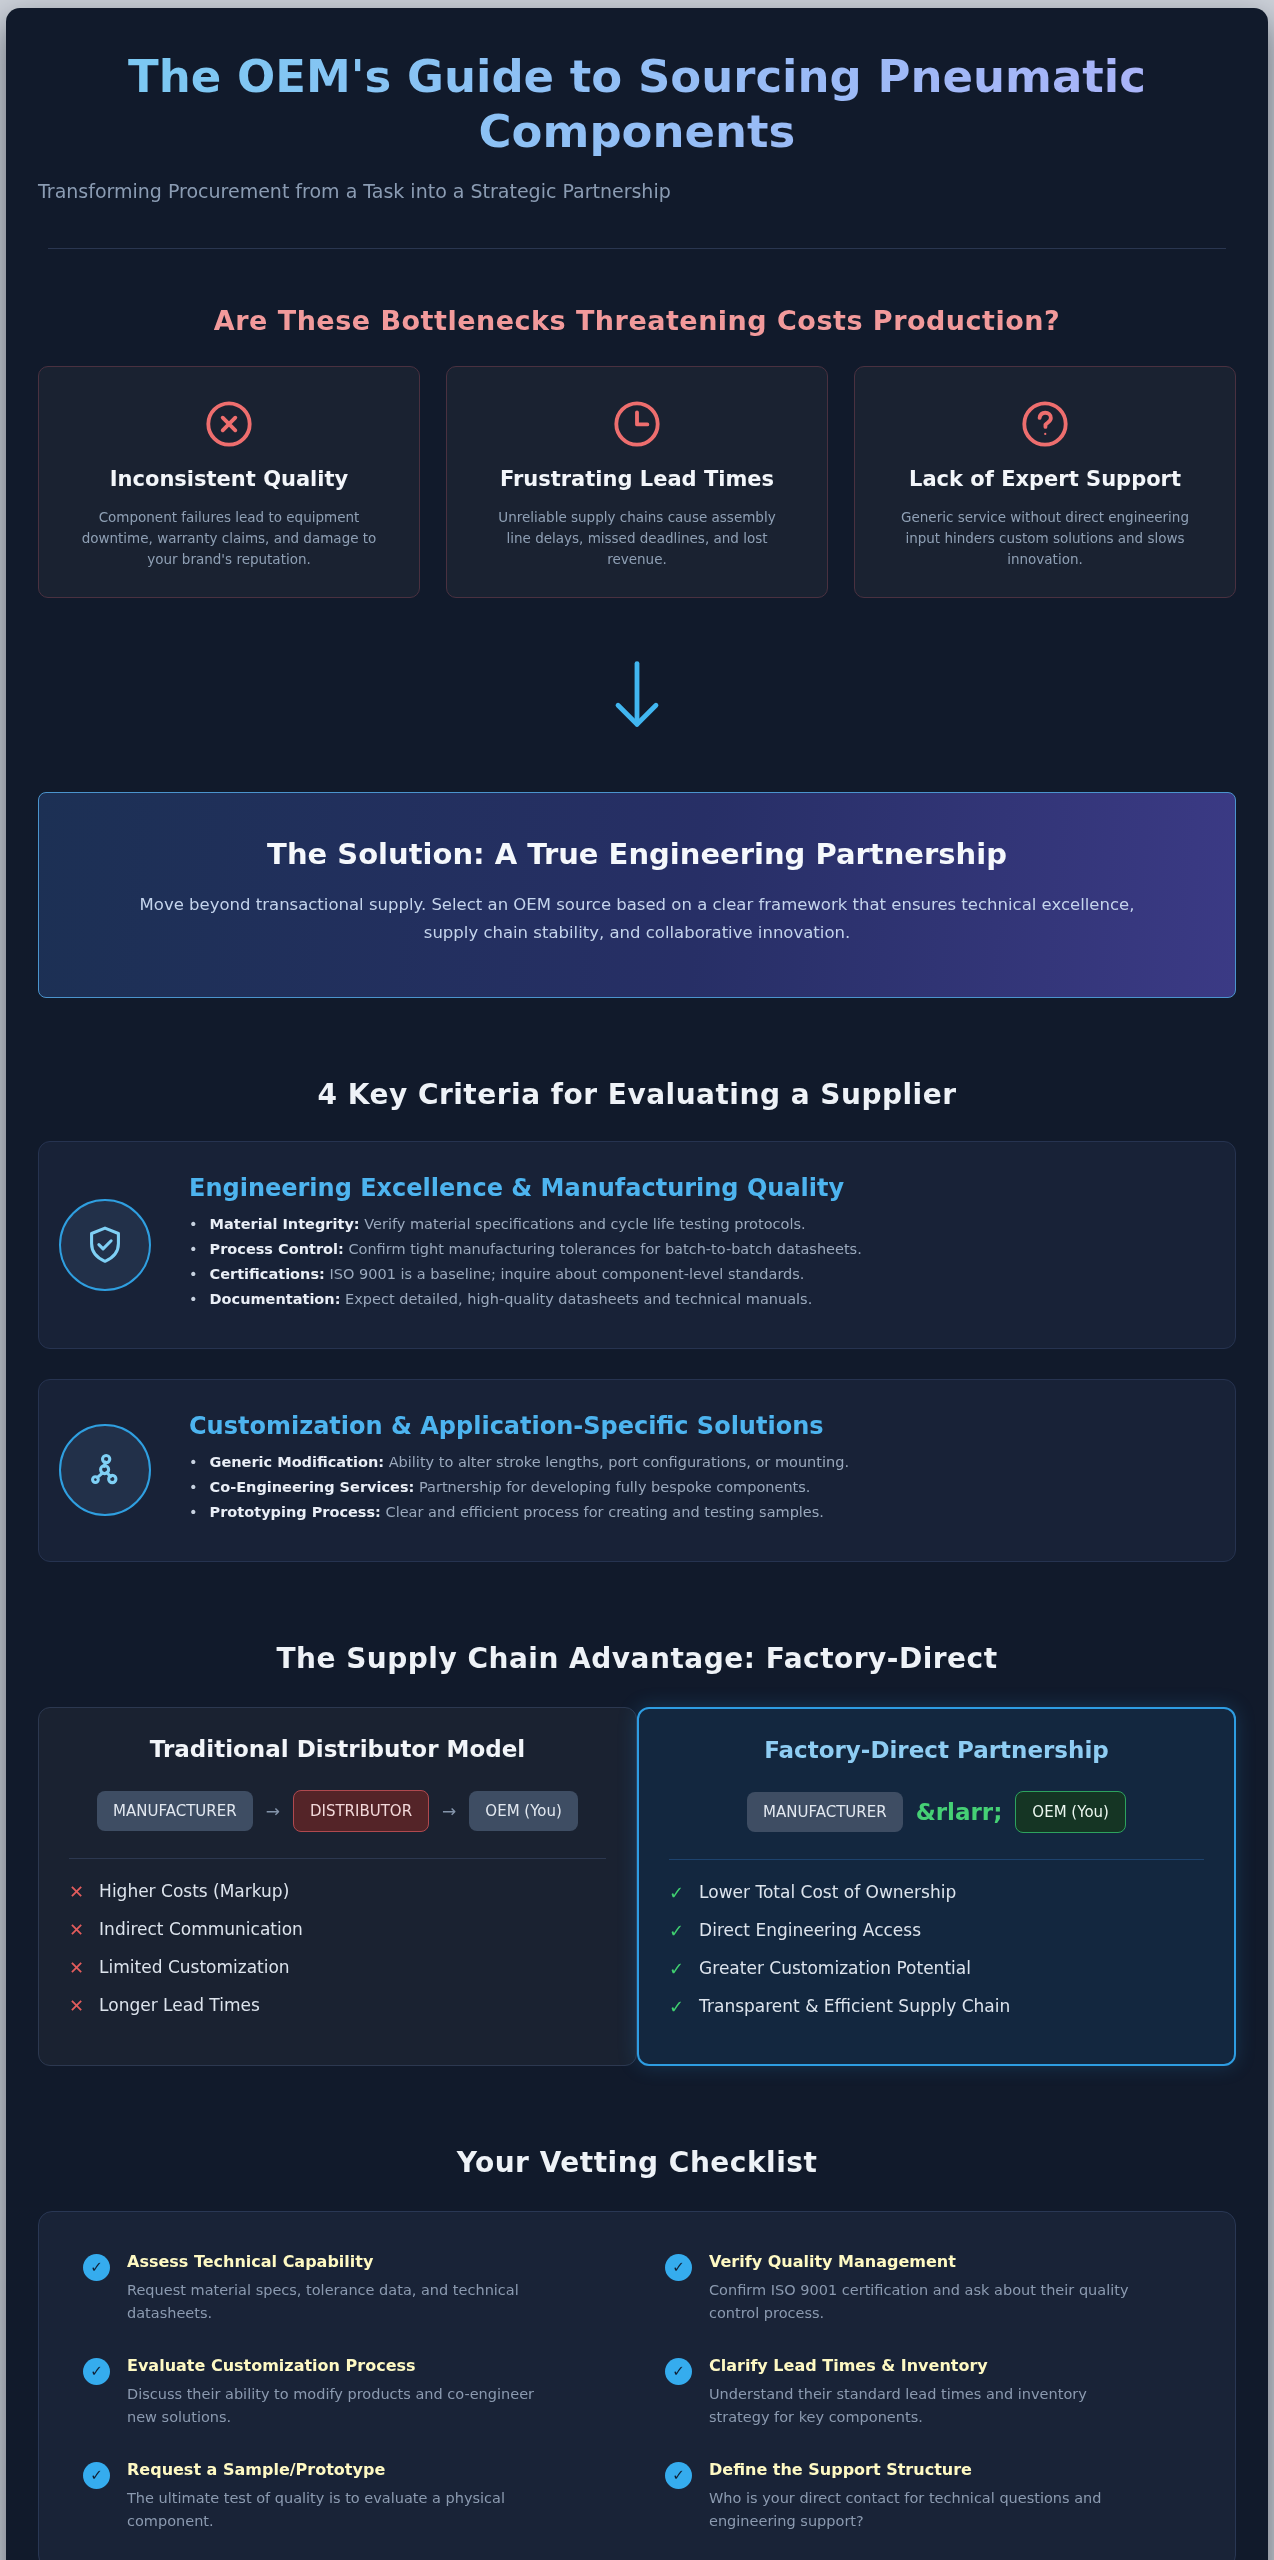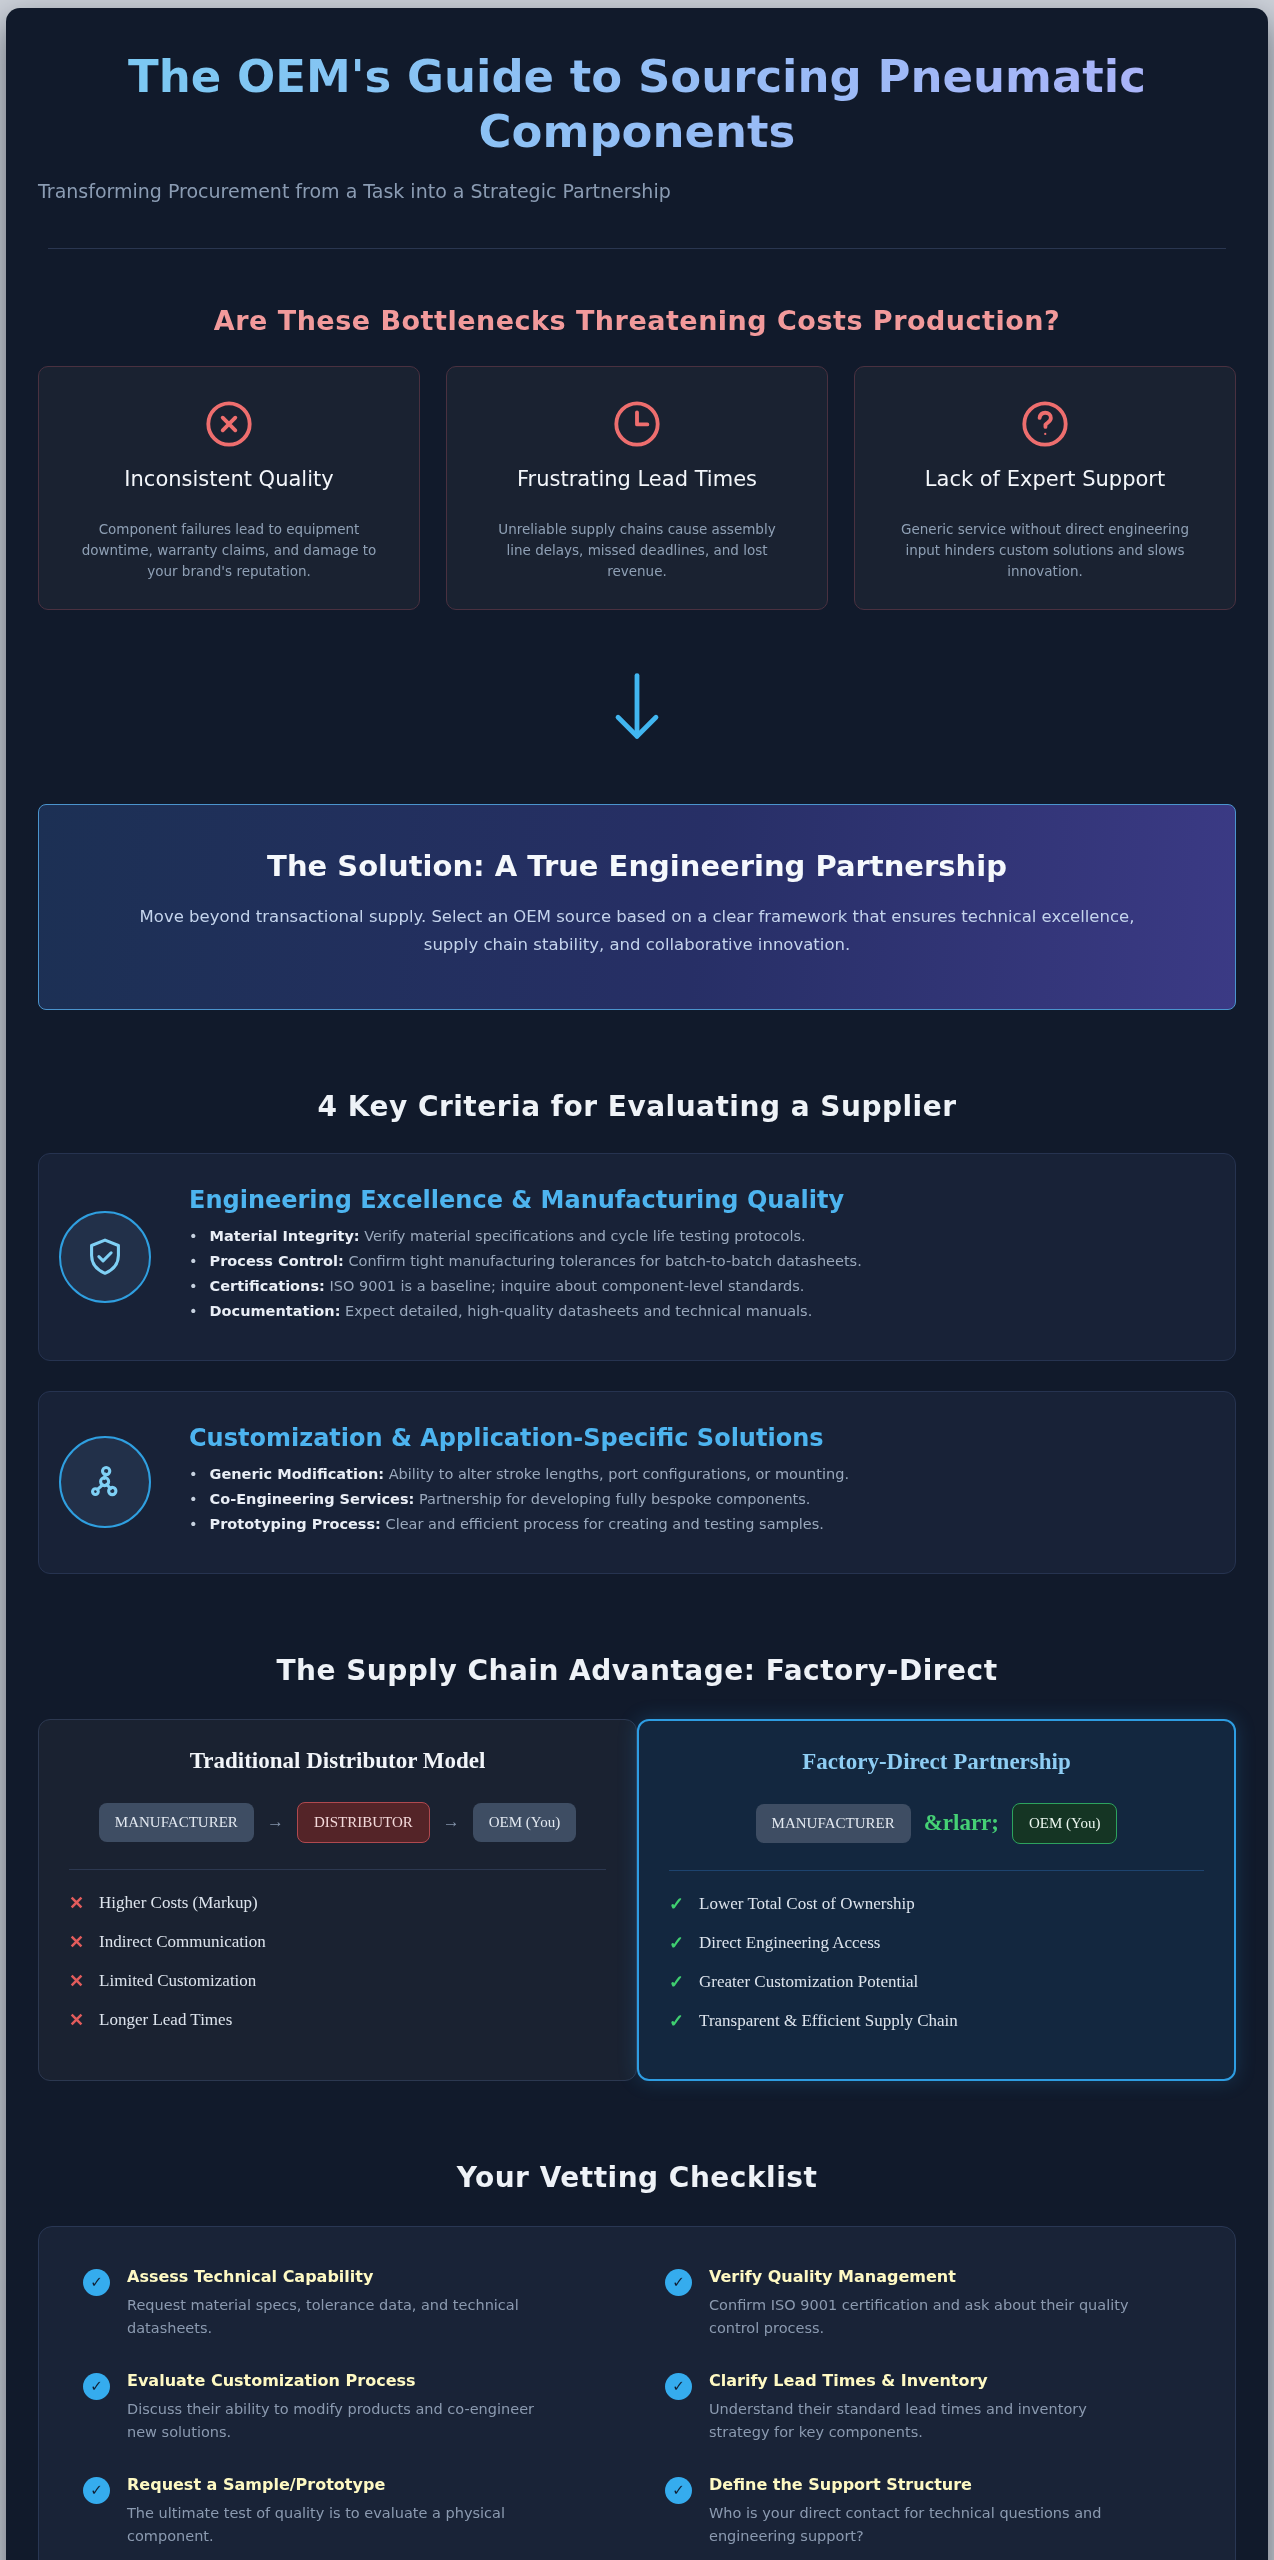"Inconsistent Quality" .problem-title { font-weight: normal -> bold; margin-bottom: 28px -> 16px }
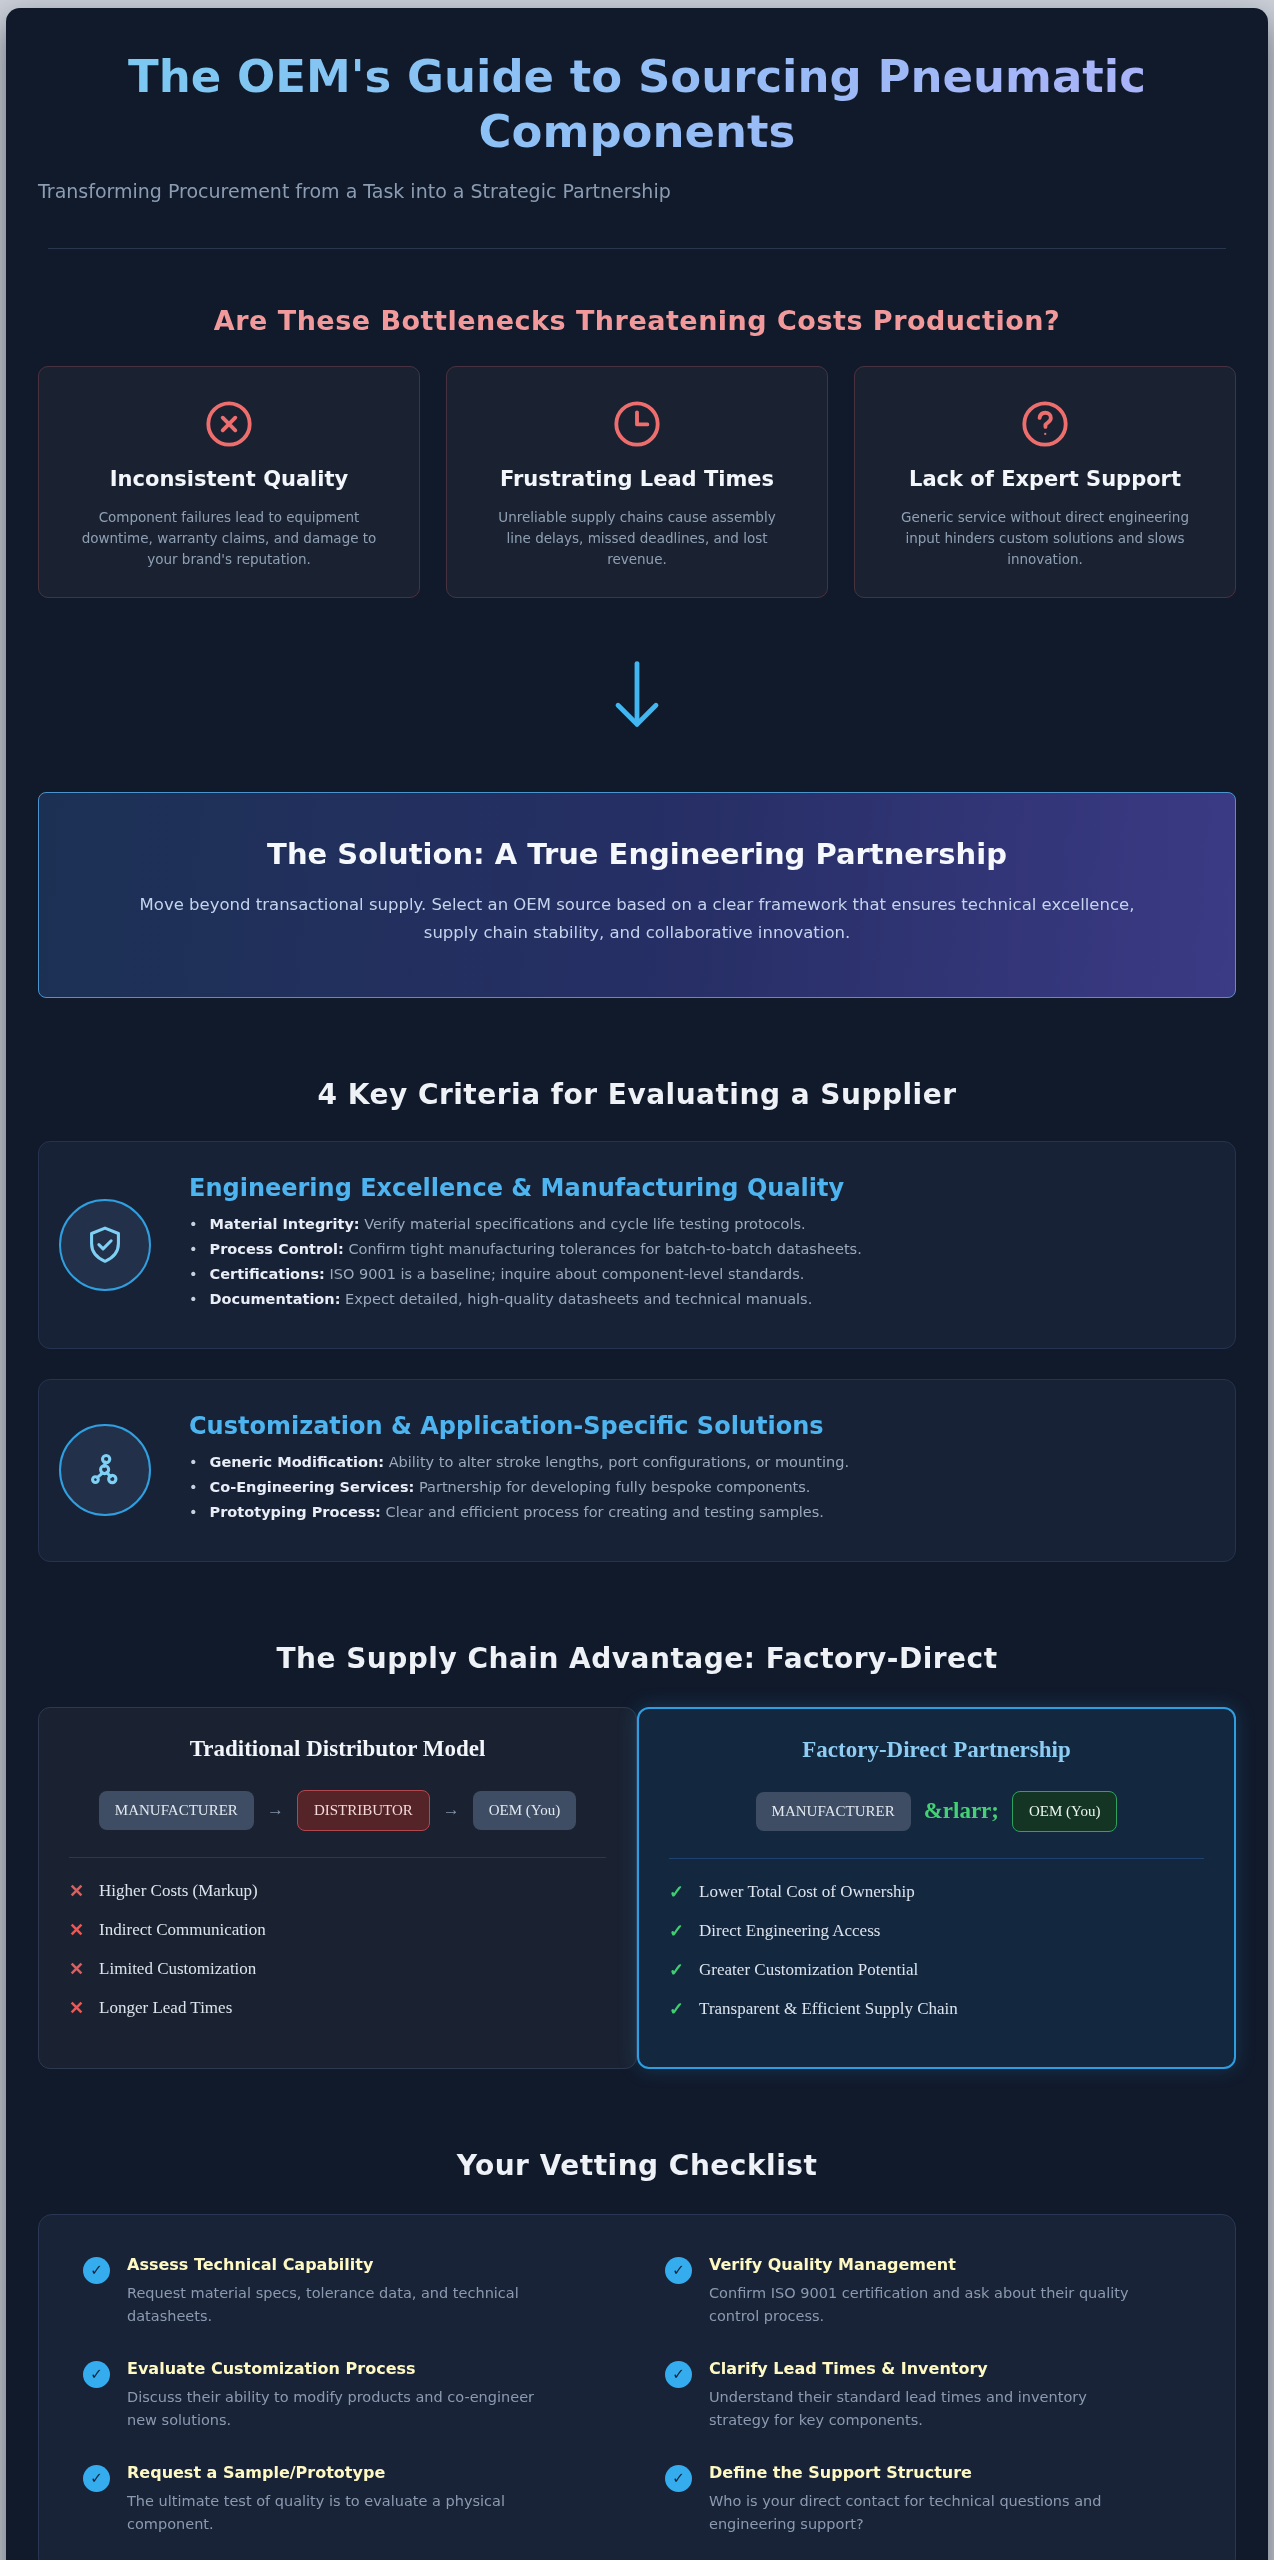"Traditional Distributor Model" .supply-grid { font-family: Liberation Serif, serif -> none }
